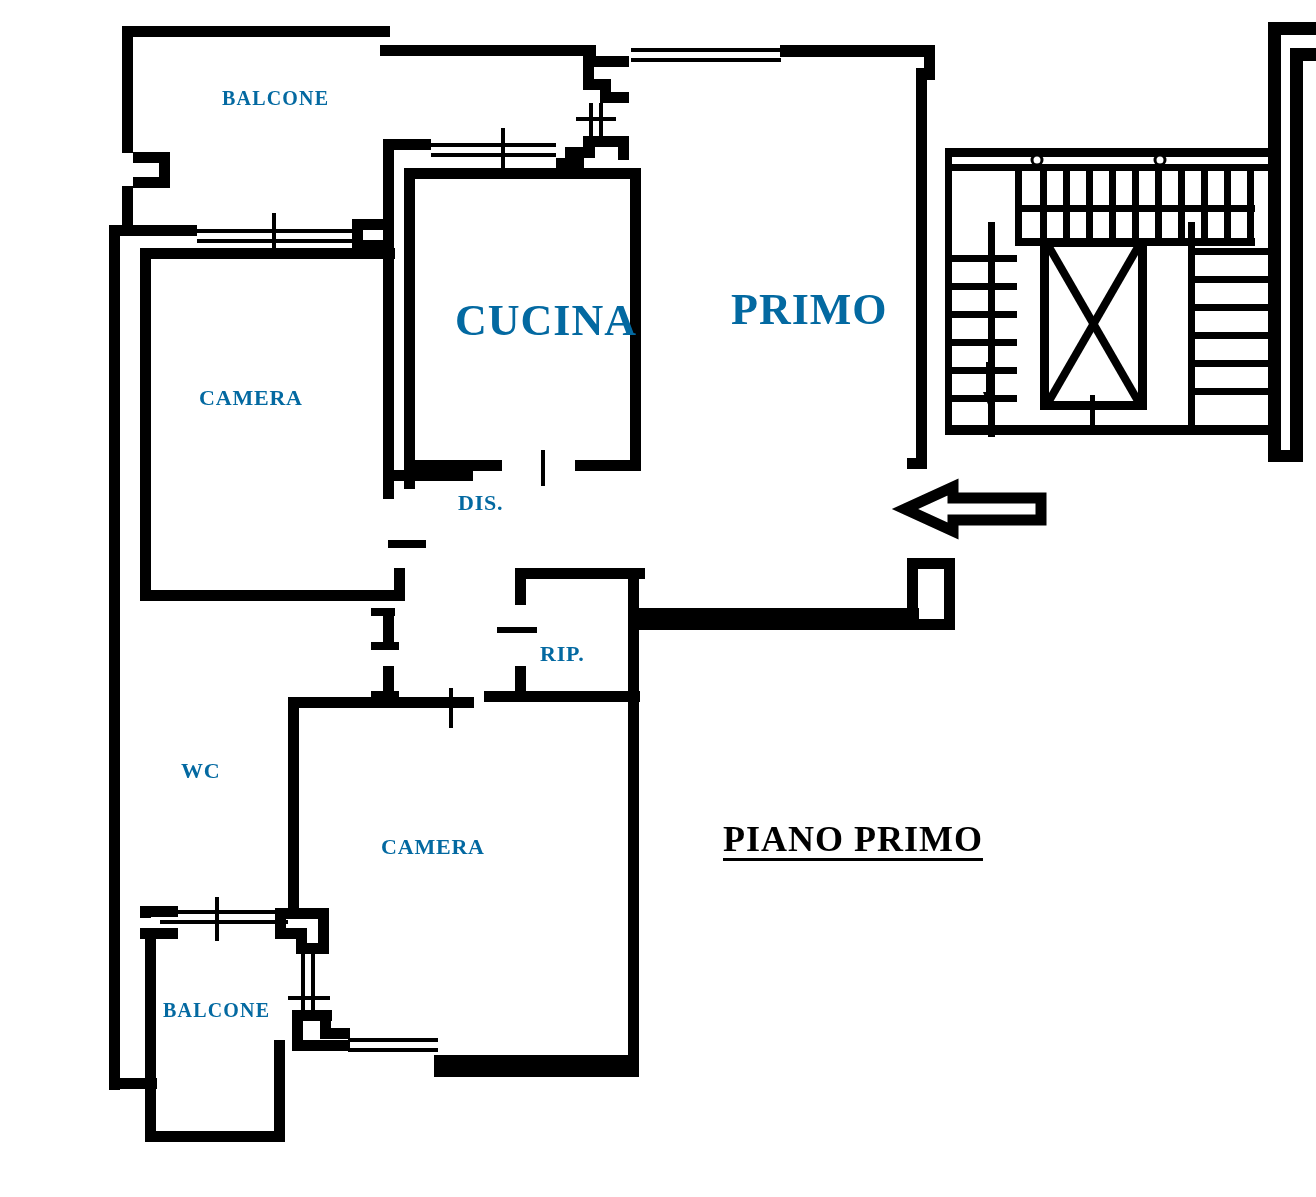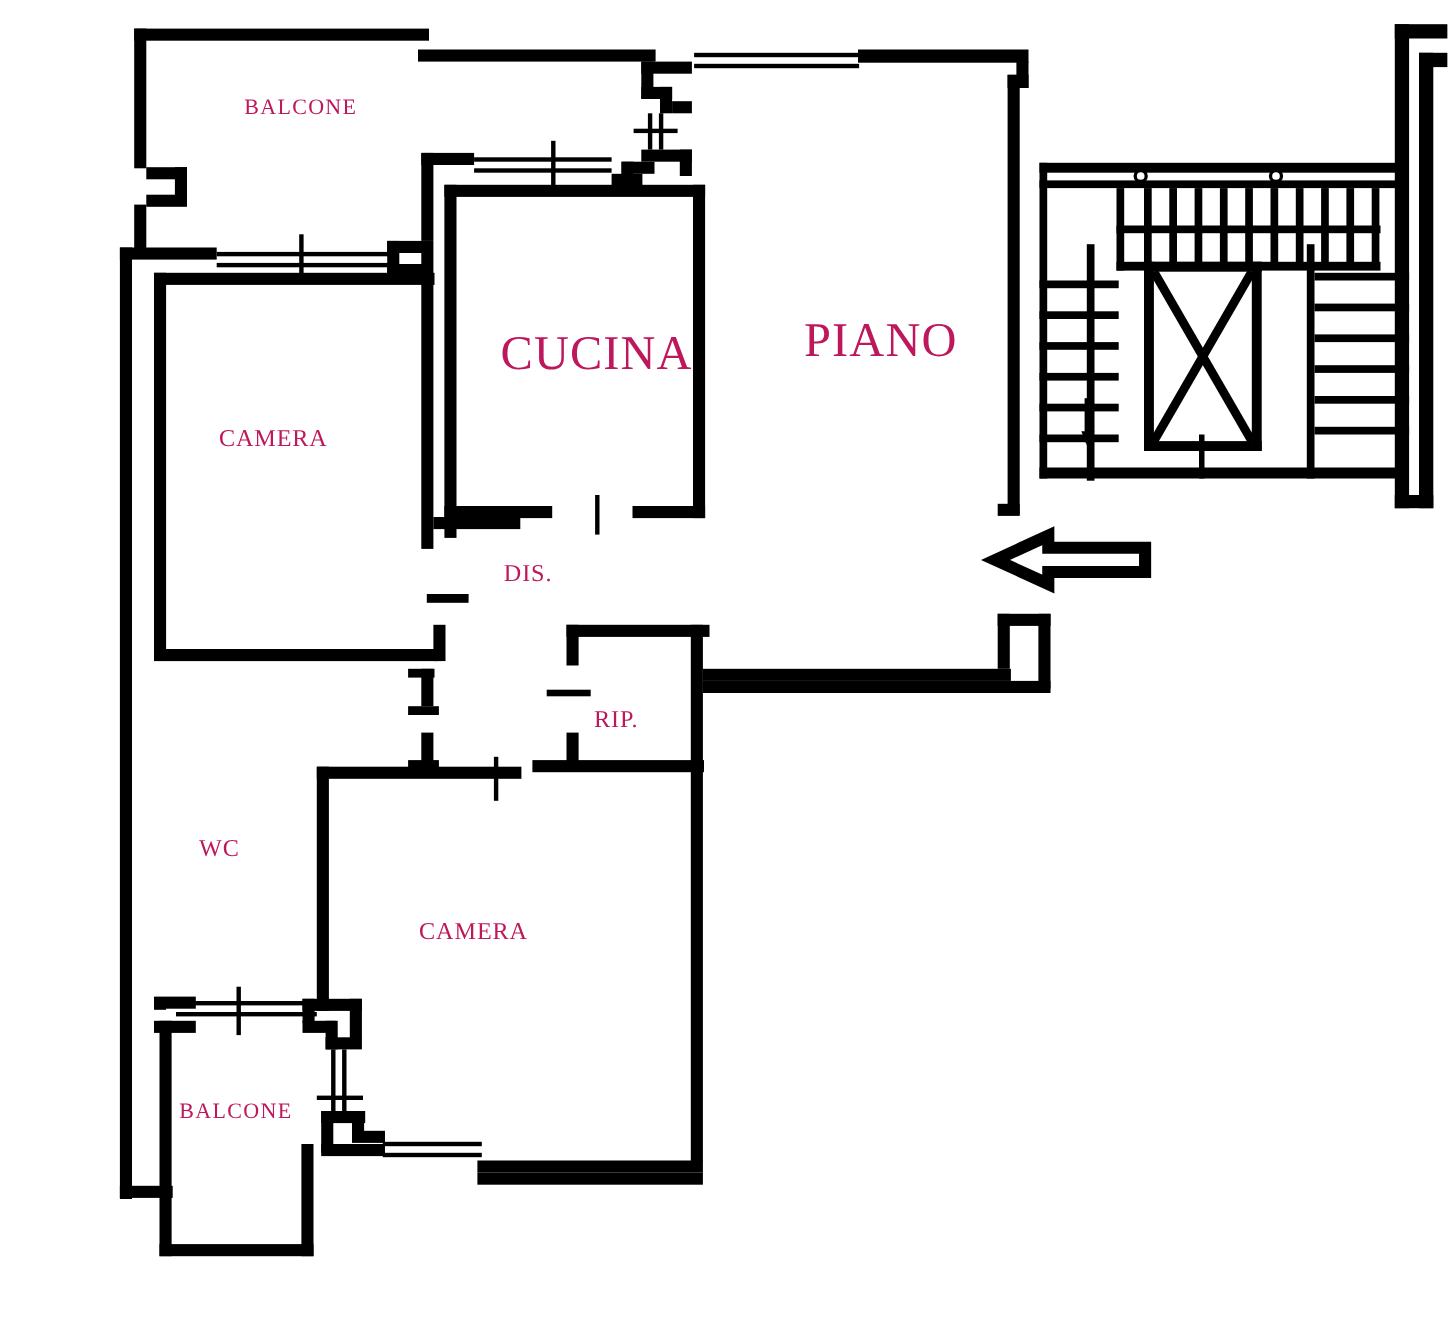"BALCONE" .room-label { color: #be185d -> #0369a1; font-weight: 400 -> 700 }
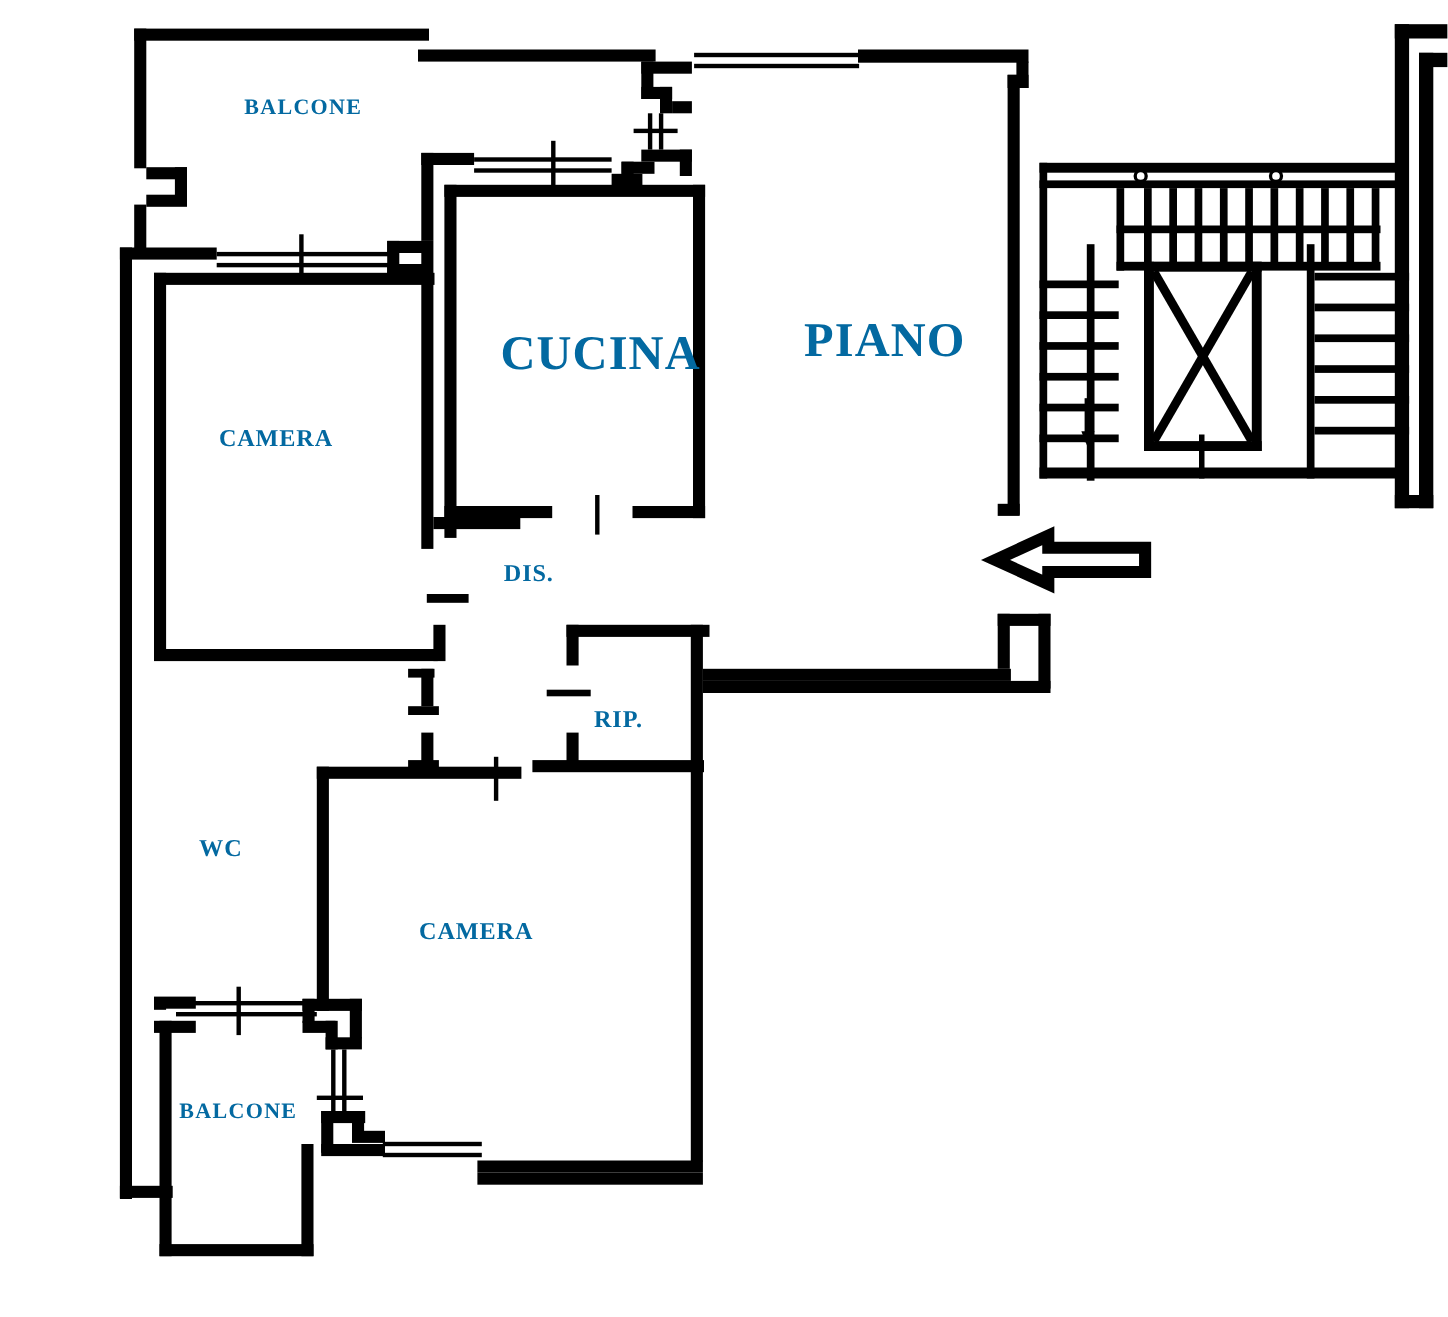"PIANO" div.room-label { text: PIANO -> PRIMO }
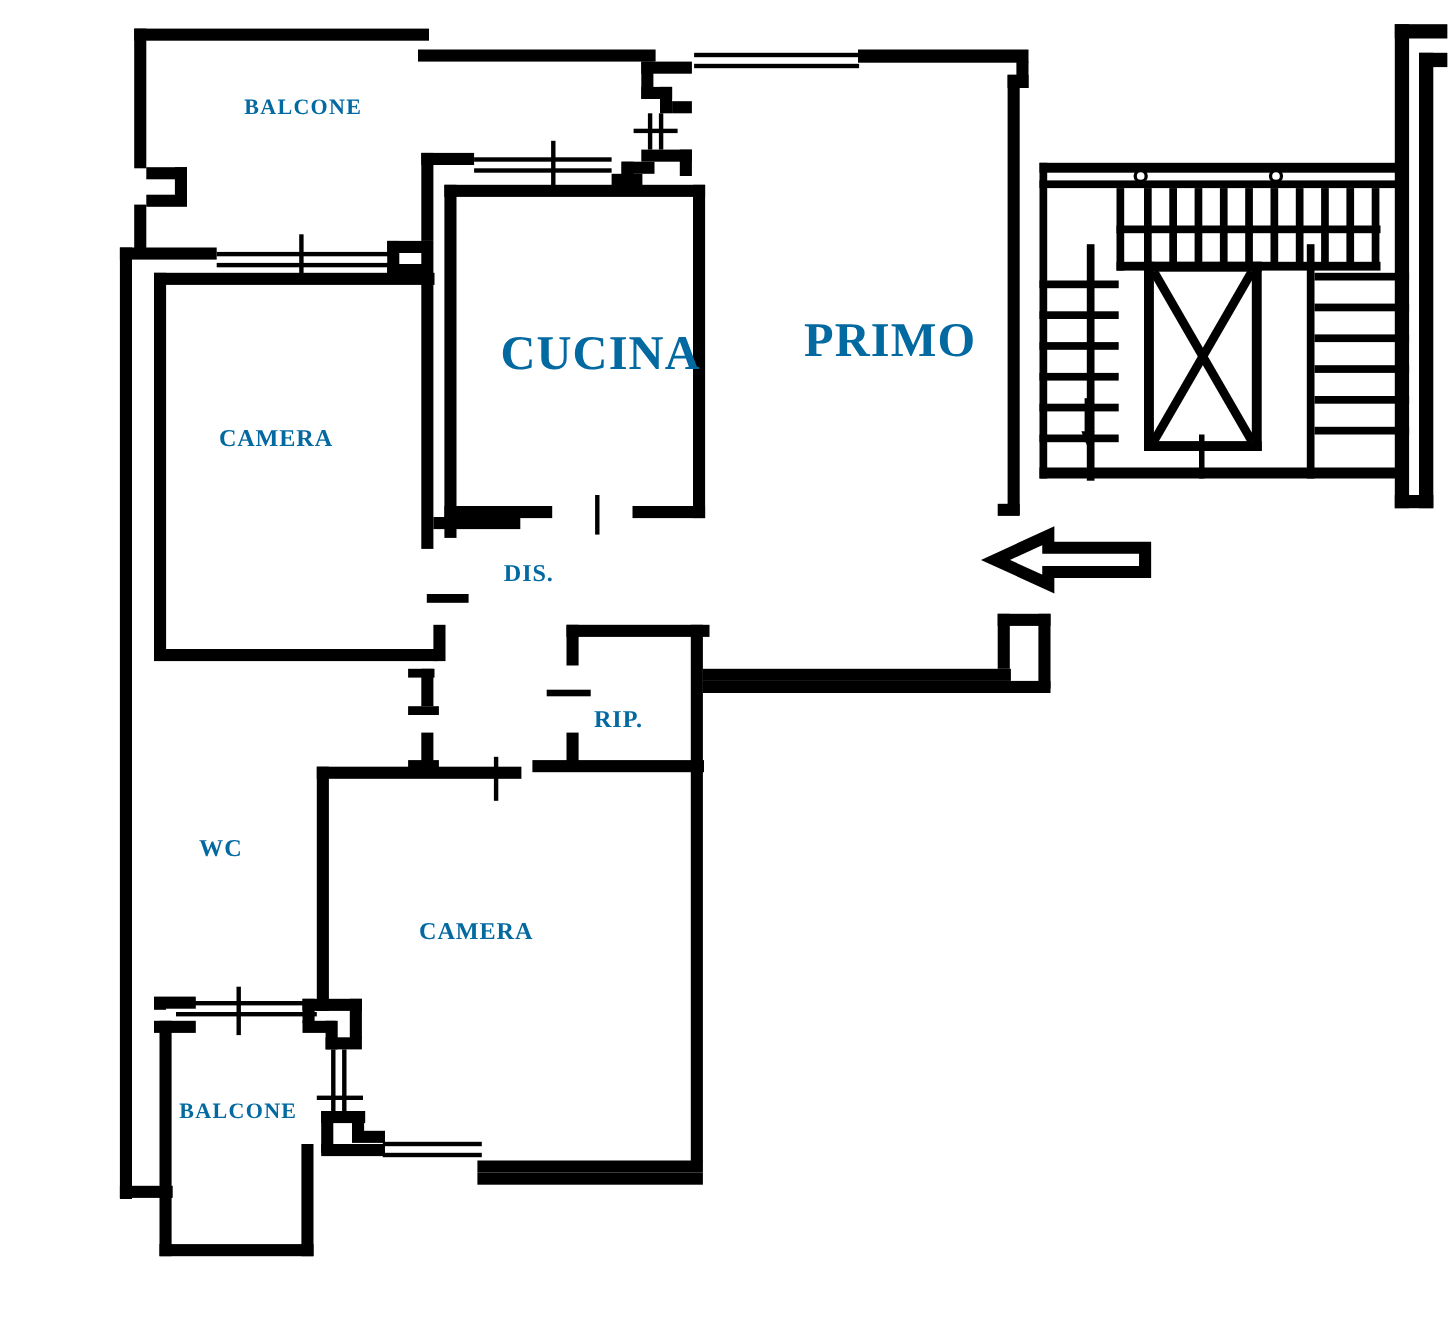"DIS." div.room-label { top: 510px -> 492px }
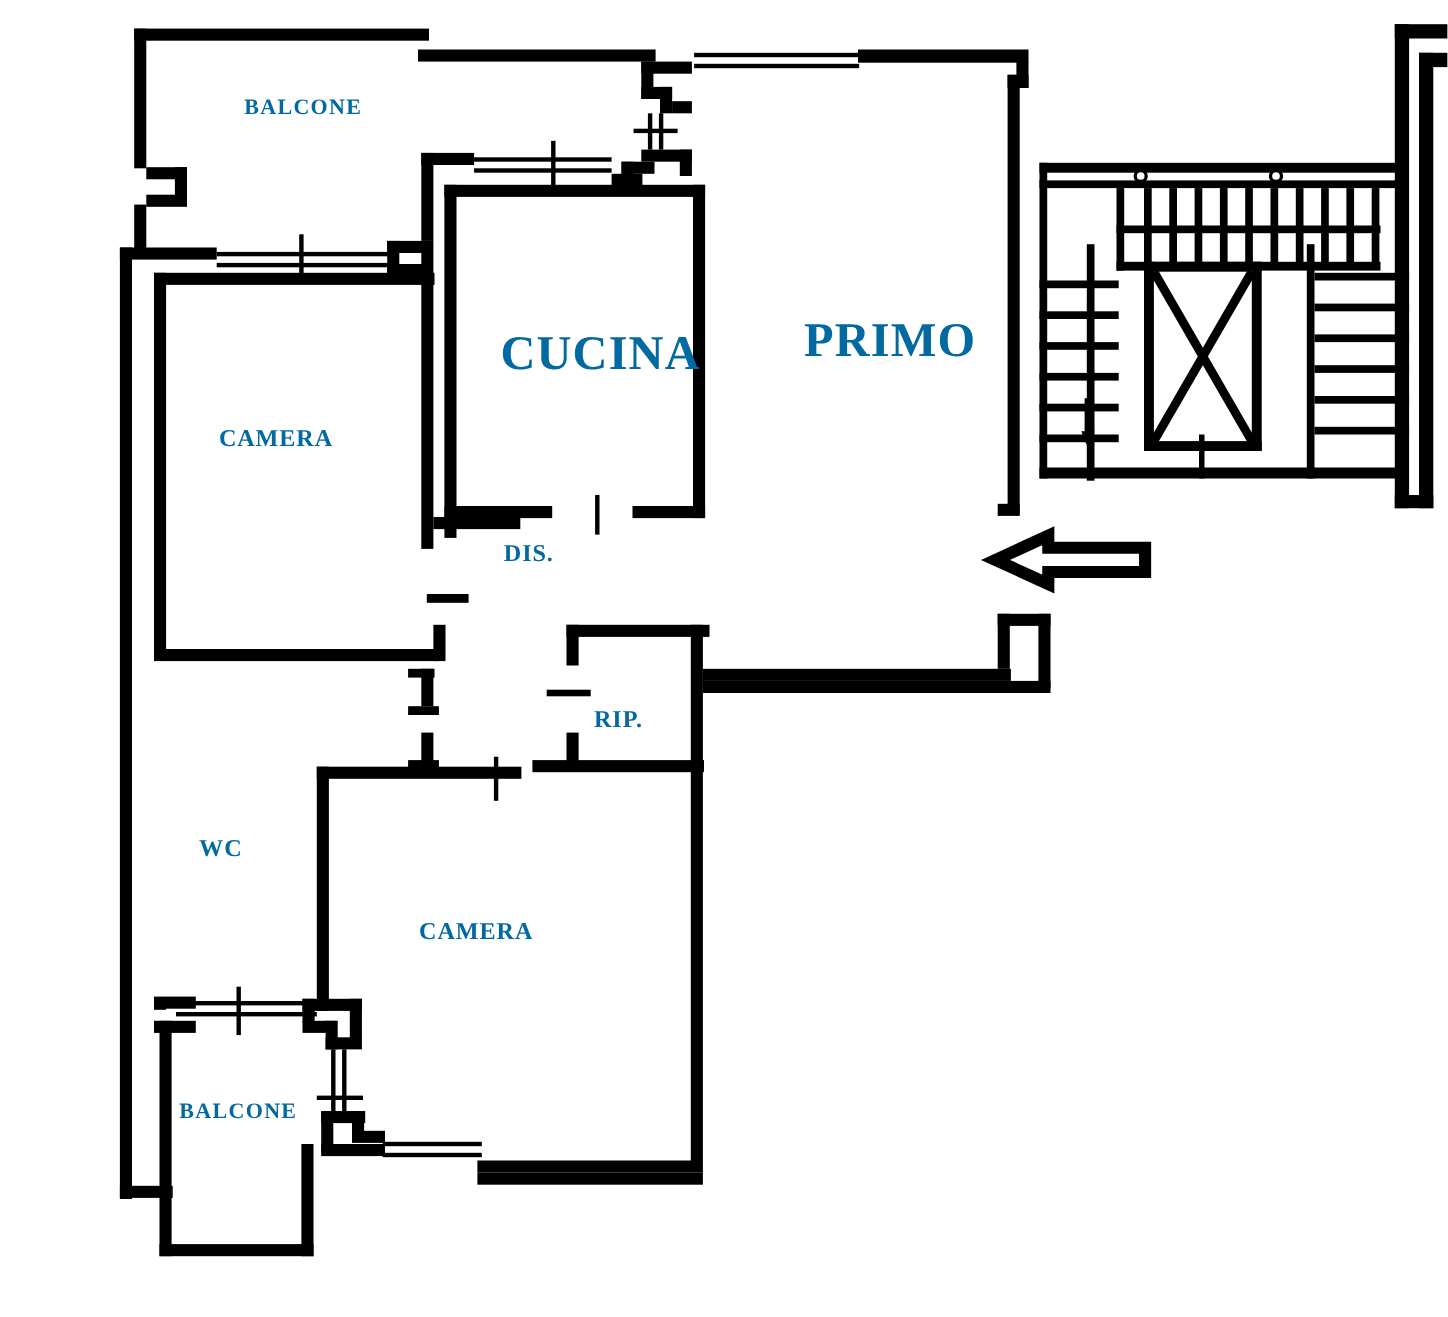"PIANO PRIMO" div.floor-title { html: none -> <div>PIANO PRIMO</div> }
